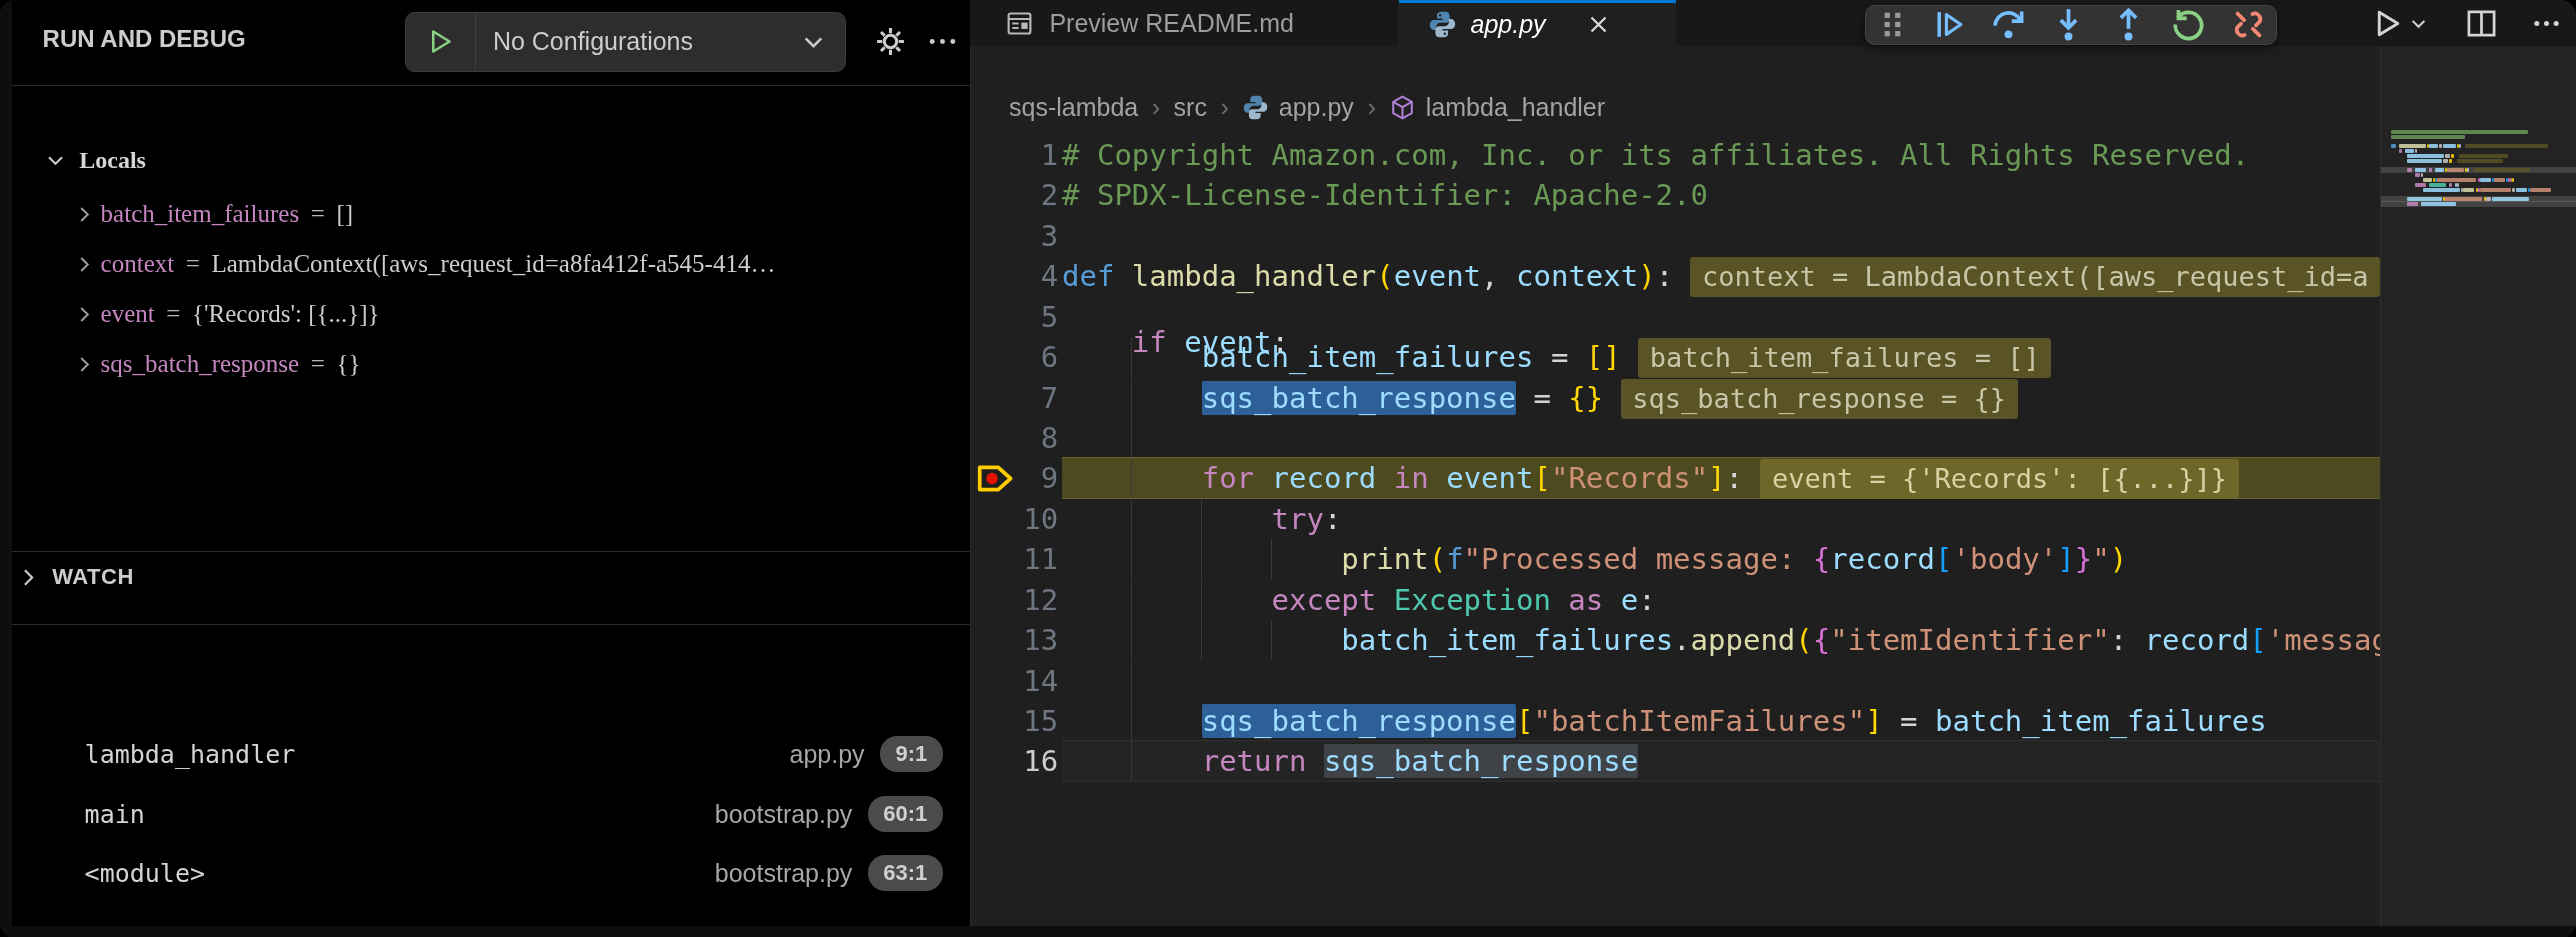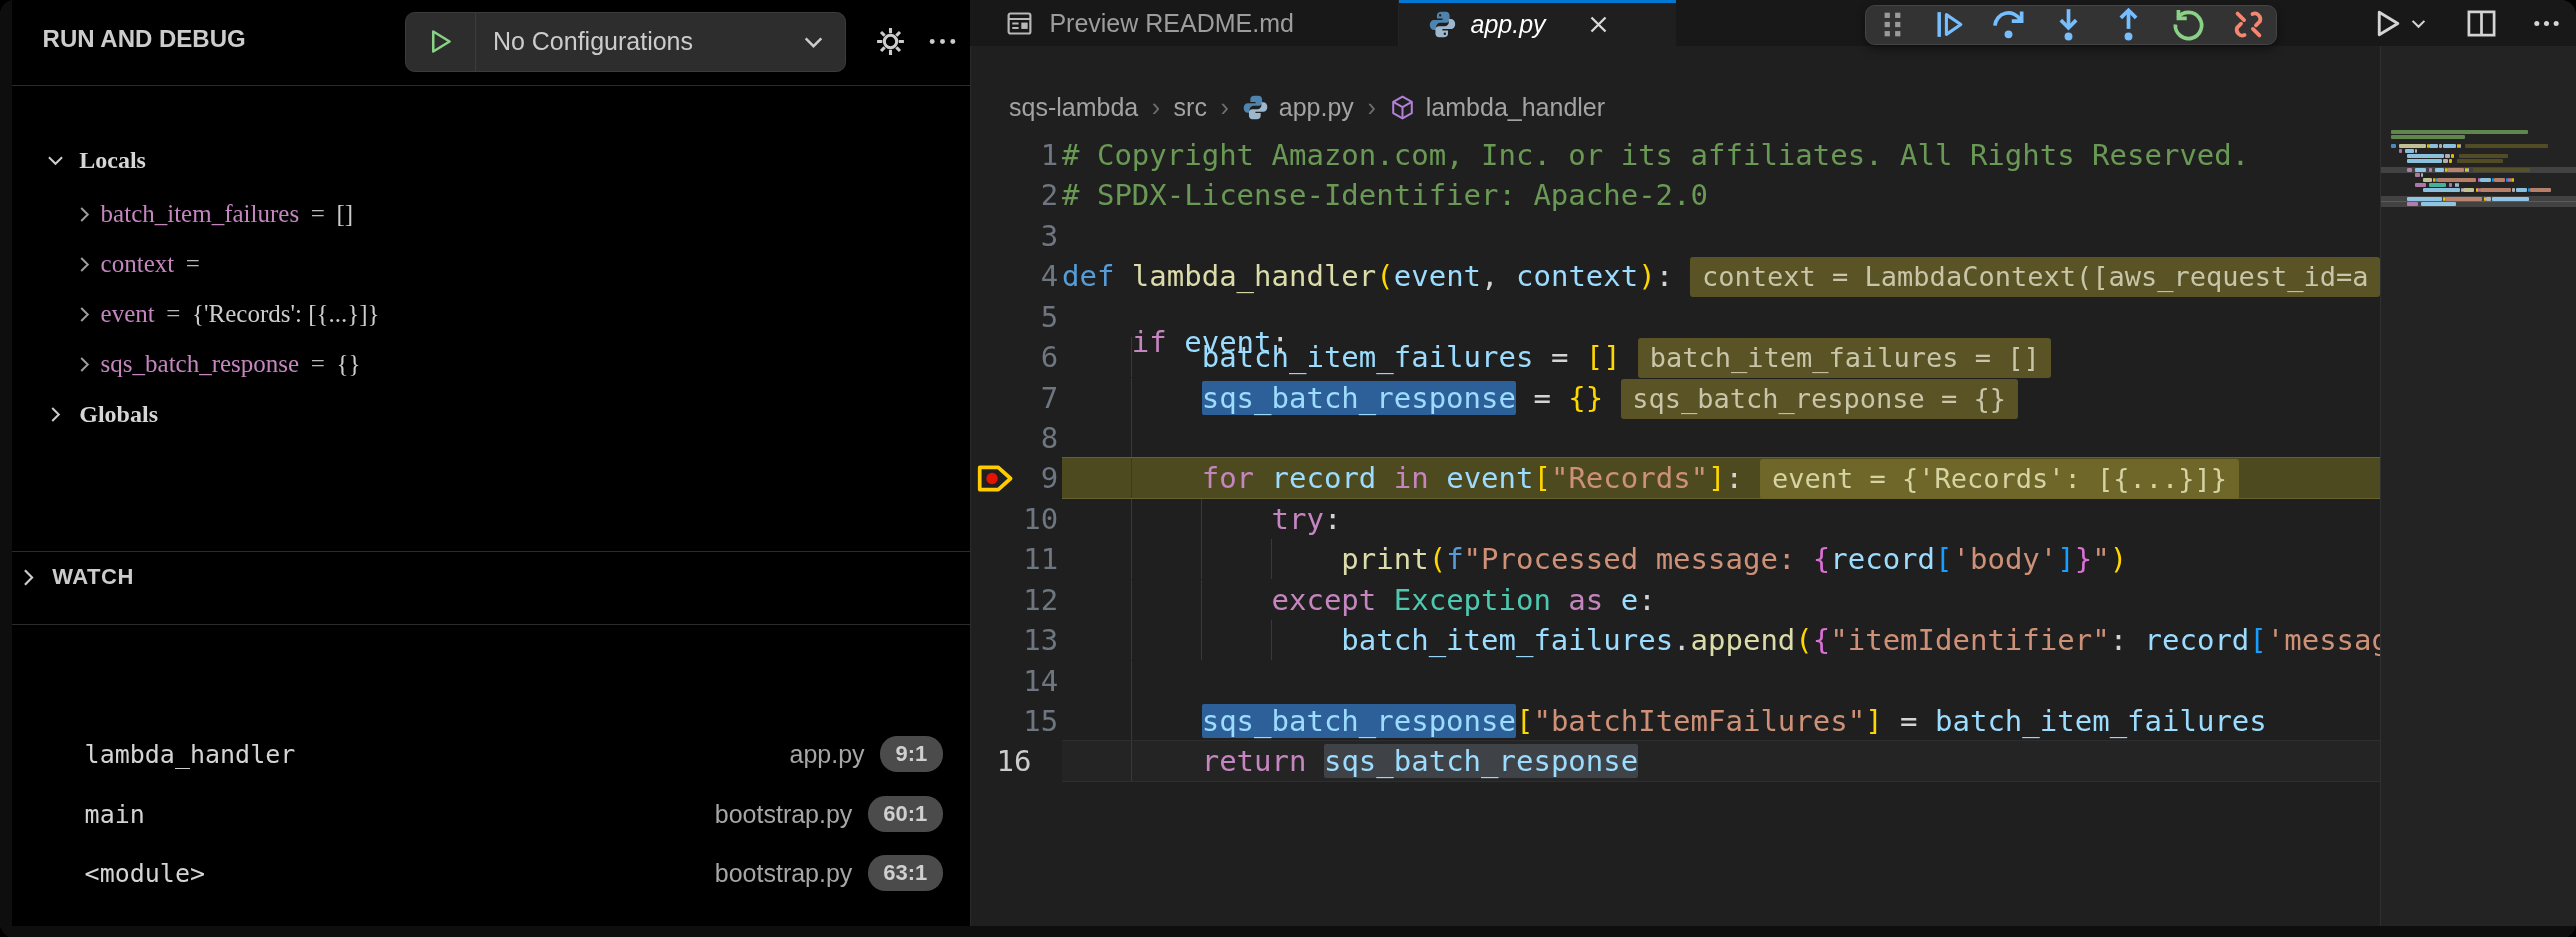"LambdaContext([aws_request_id=a8fa412f-a" span.var-val { html: none -> <span>LambdaContext([aws_request_id=a8fa412f-a545-414…</span> }
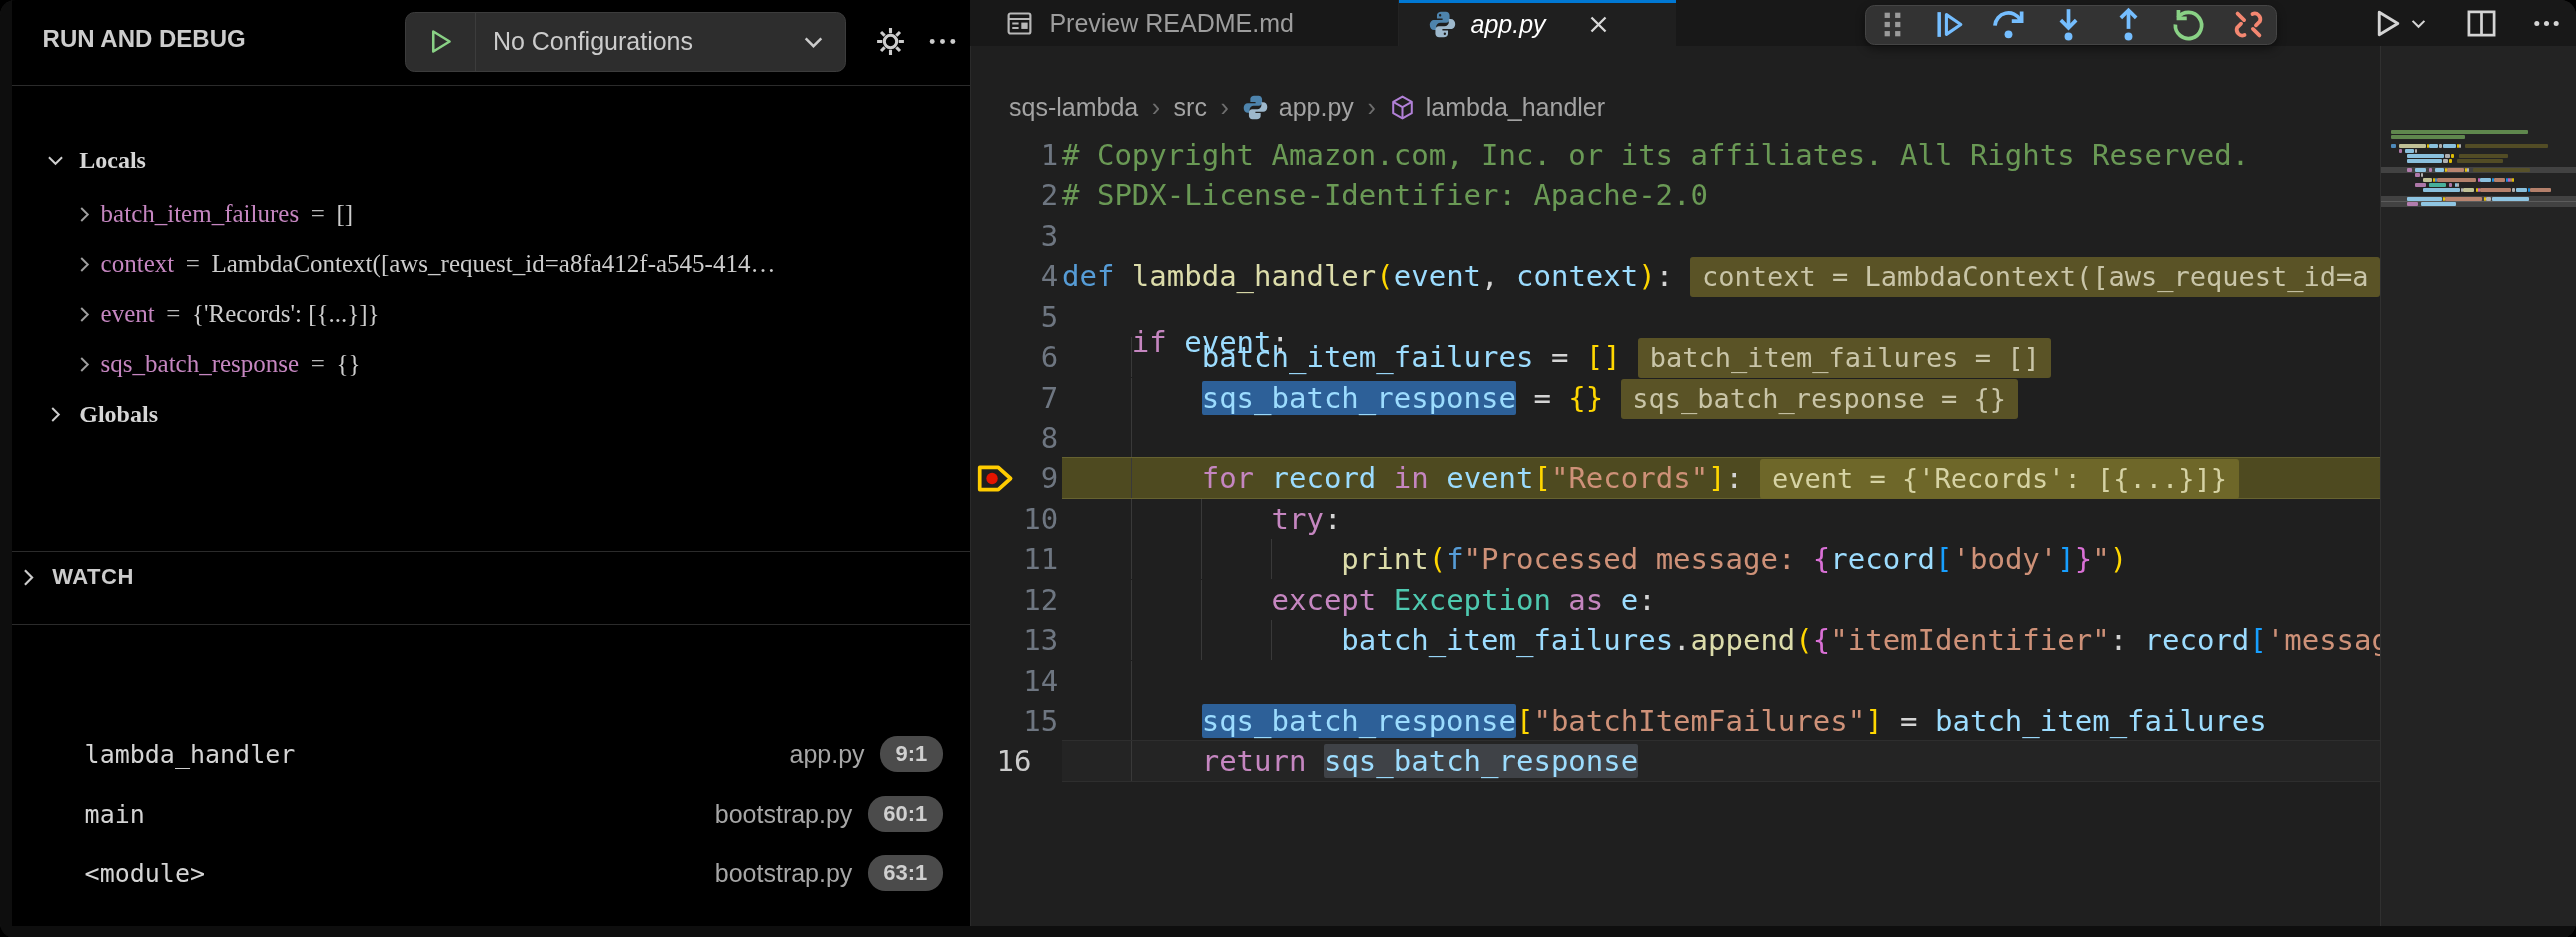"Globals" div.tree-row { html: <div> <span> <svg> <path></path> </svg> </span> <span>Globals</span> </div> -> none }
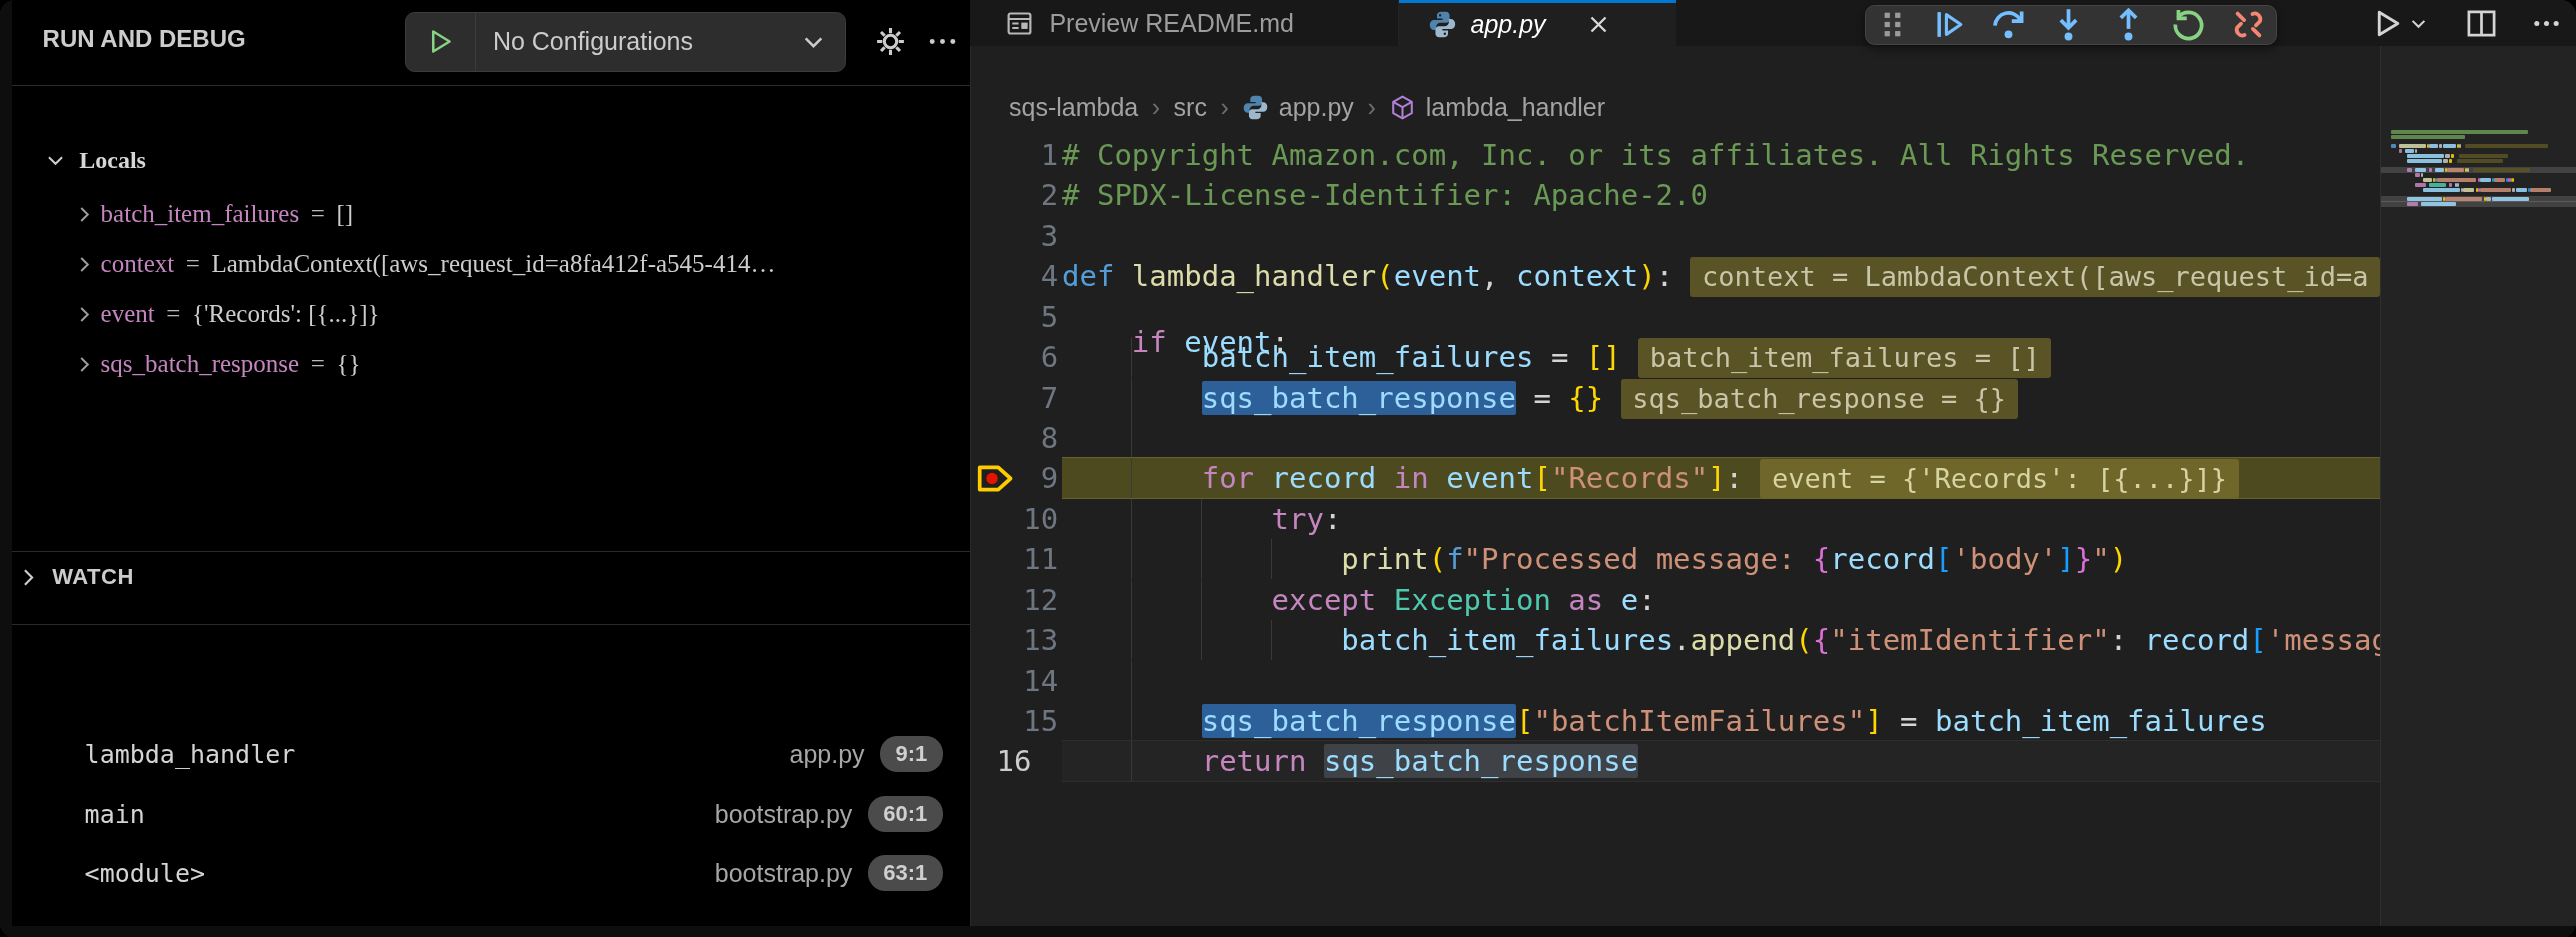"16" div.gutter-cell { text-align: center -> none }
